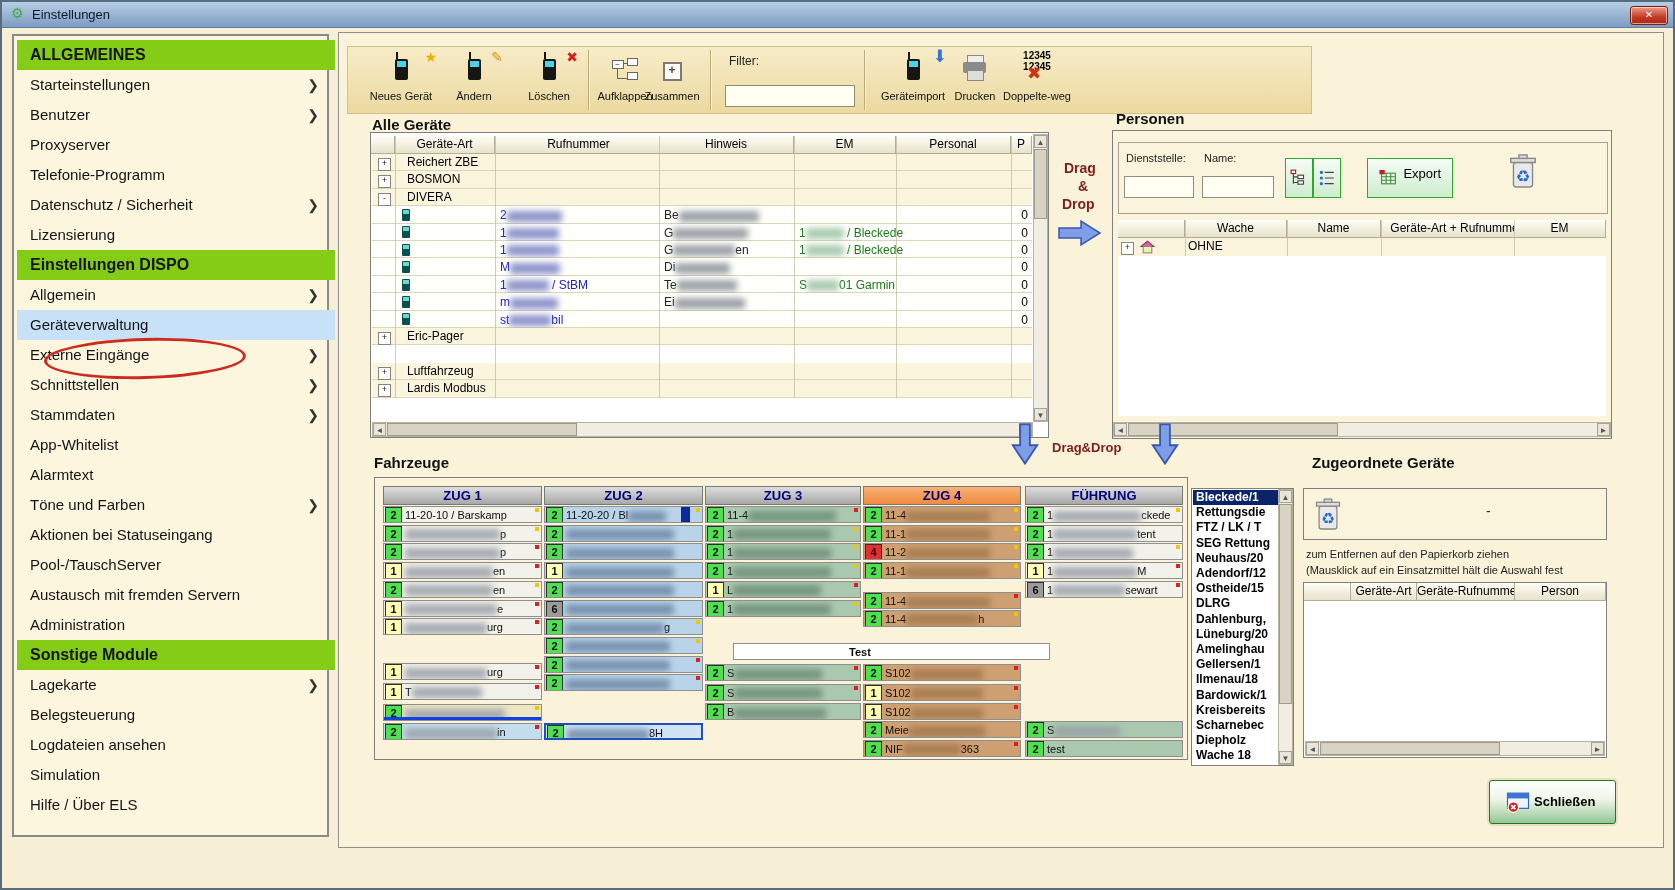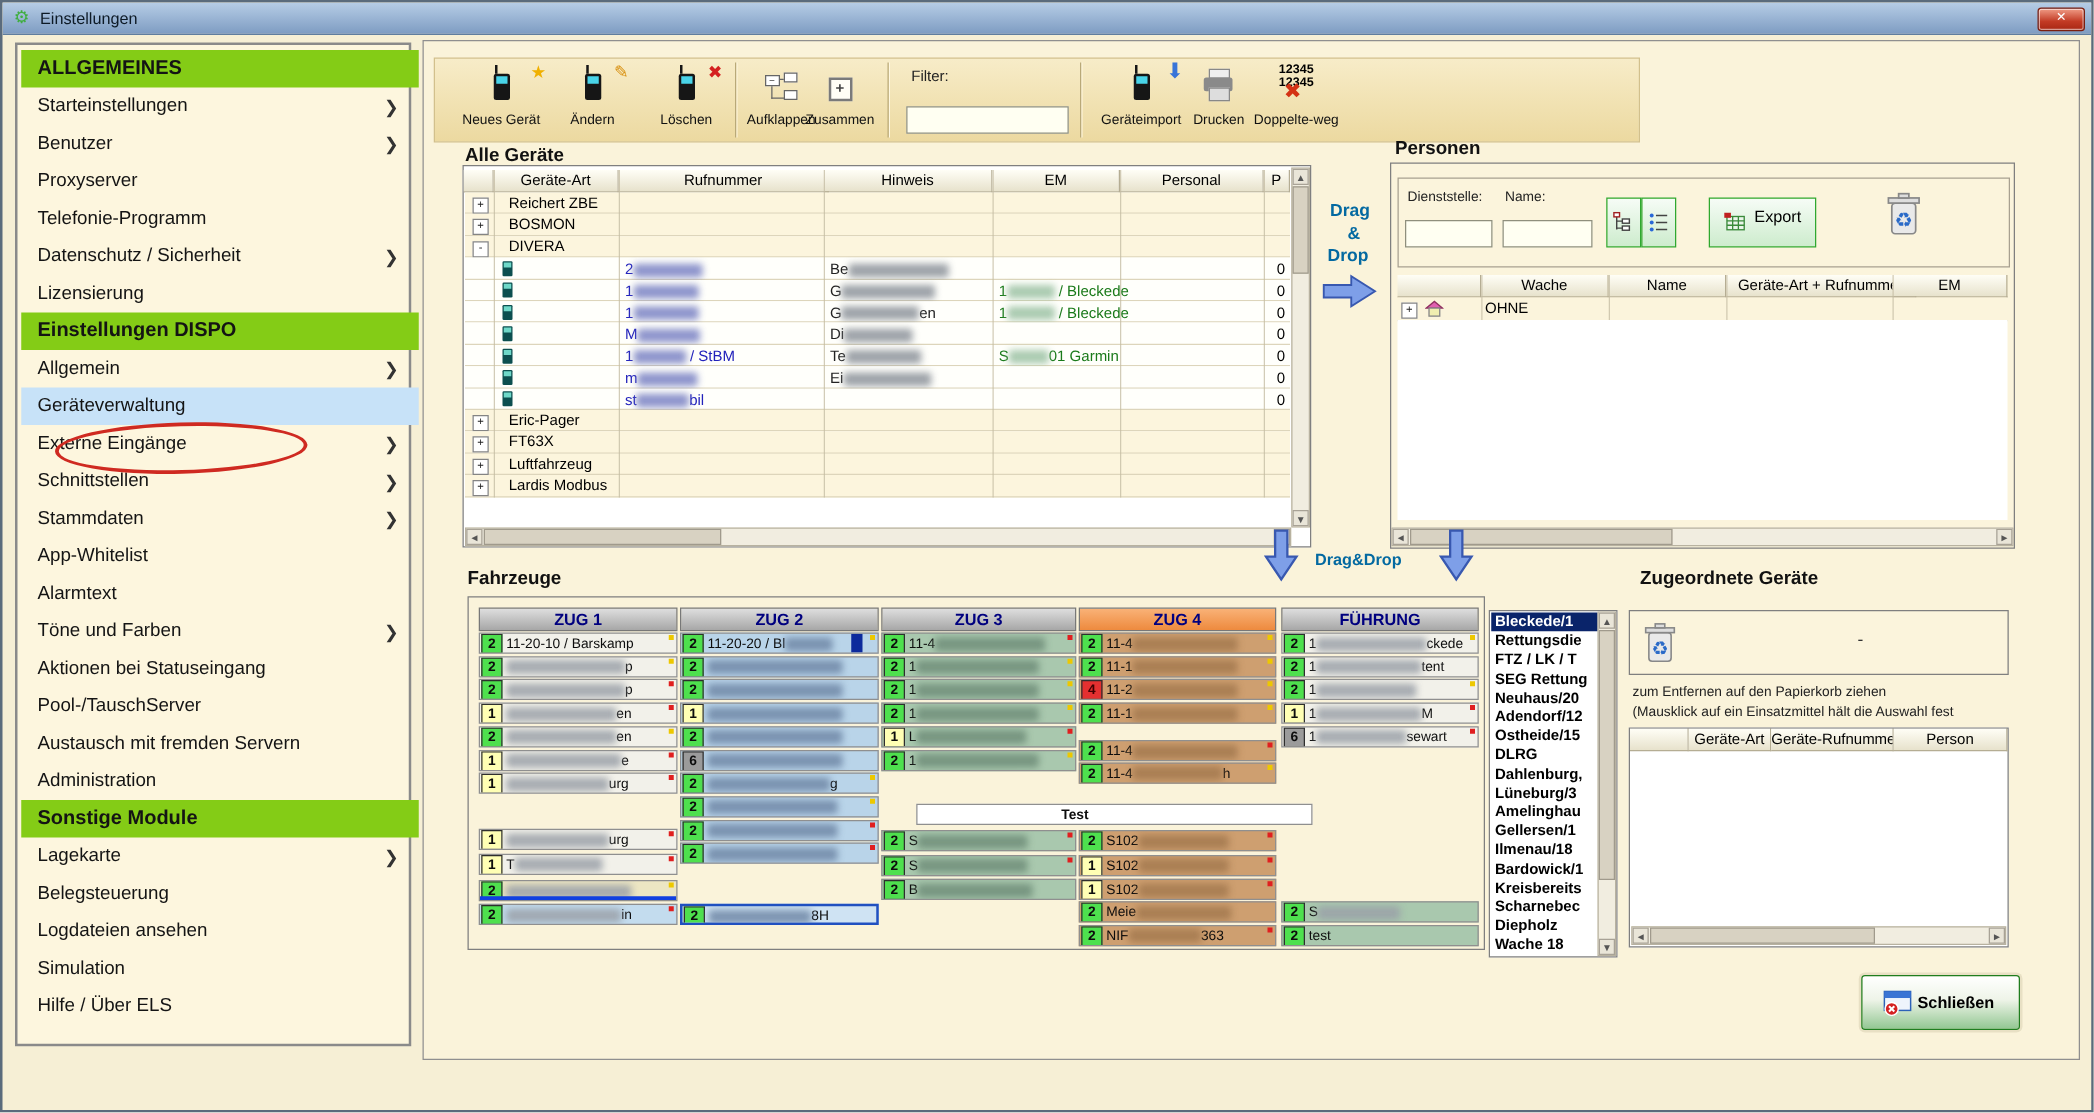"Drag" .ddtext { color: #0369a1 -> #7f1d1d }
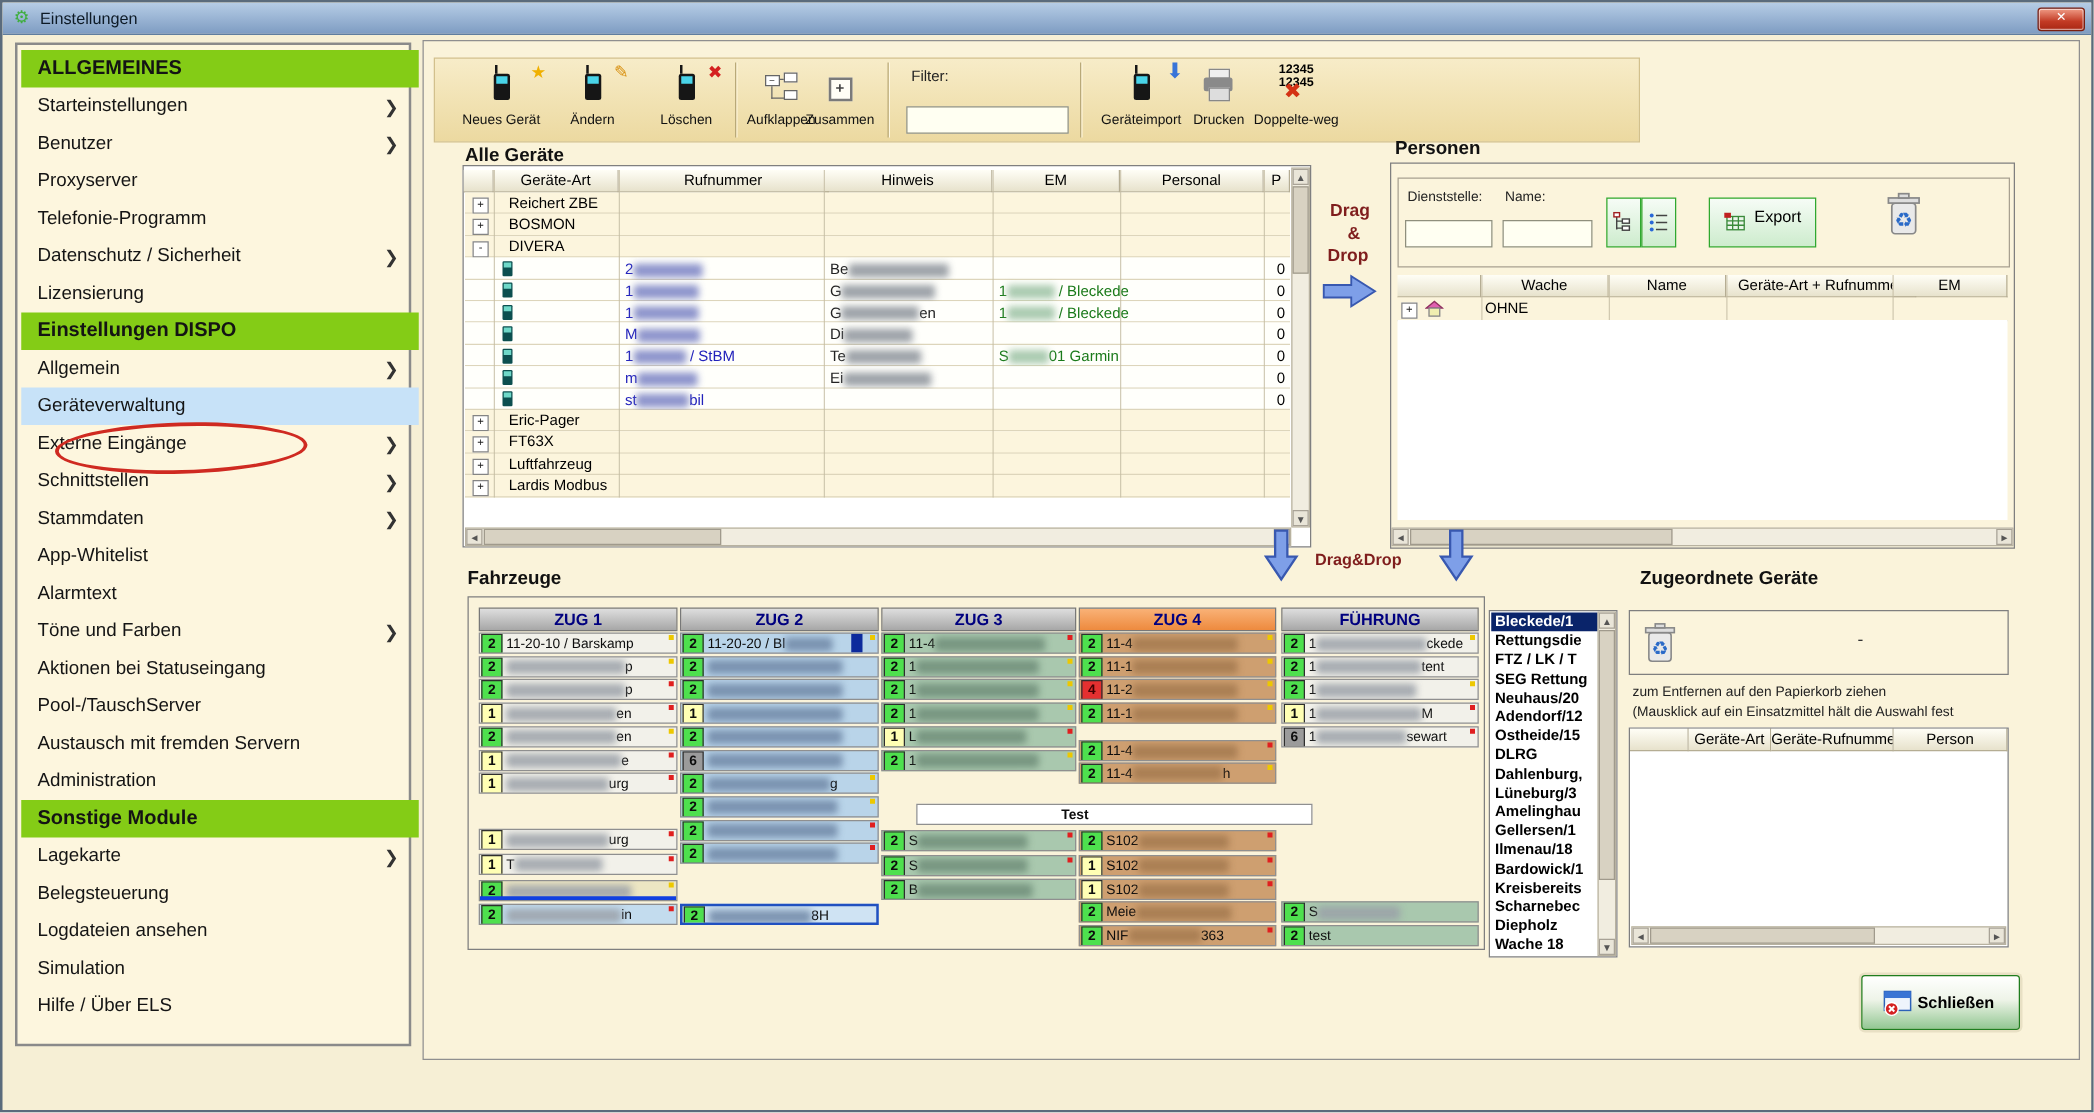"+ FT63X" div.agrow { html: <div><span>+</span><span>FT63X</span></div> -> none }
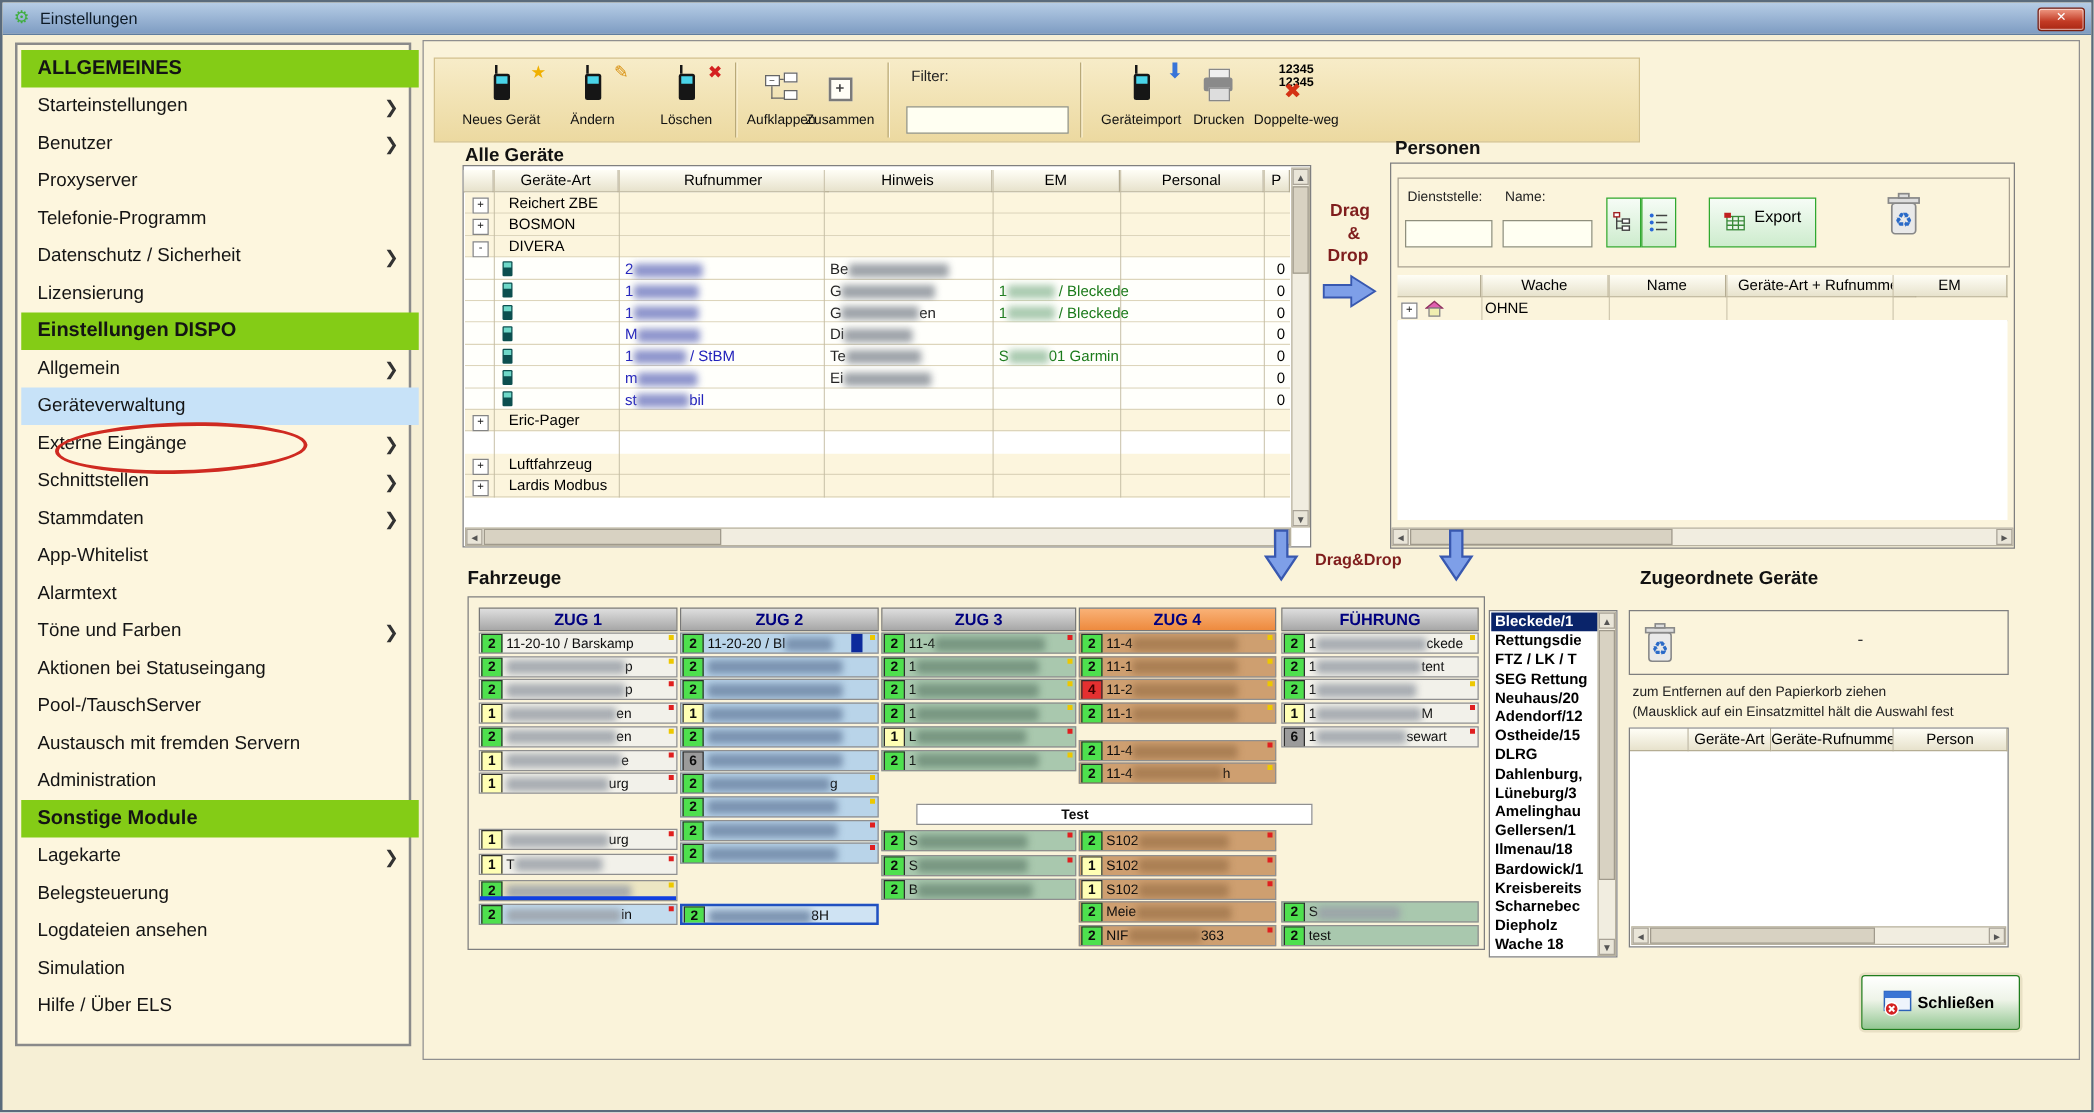"Lüneburg/3" div.listitem { text: Lüneburg/3 -> Lüneburg/20 }
